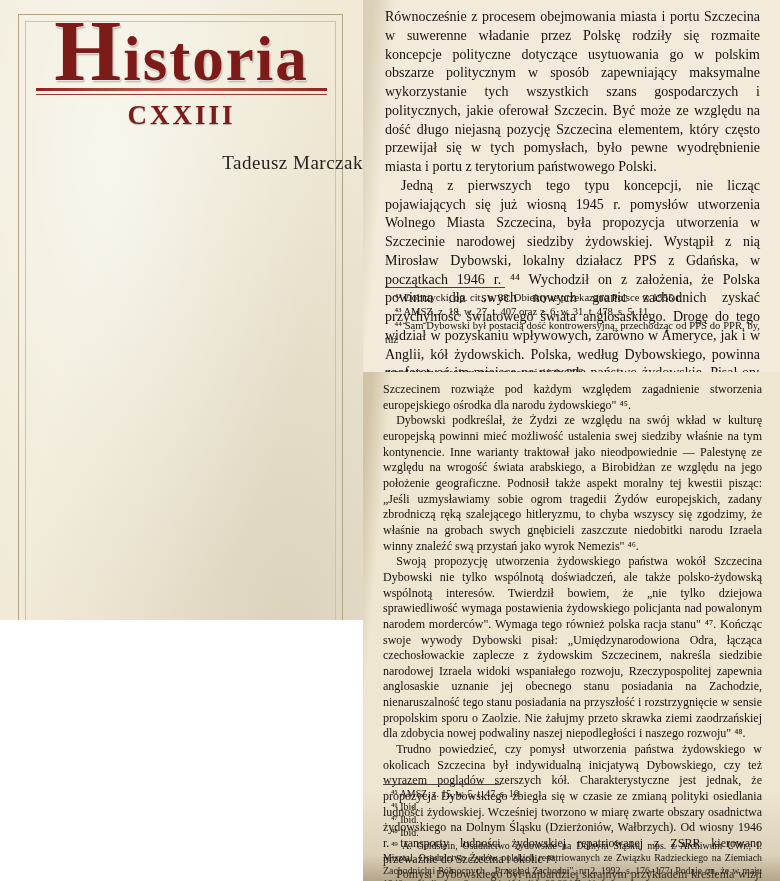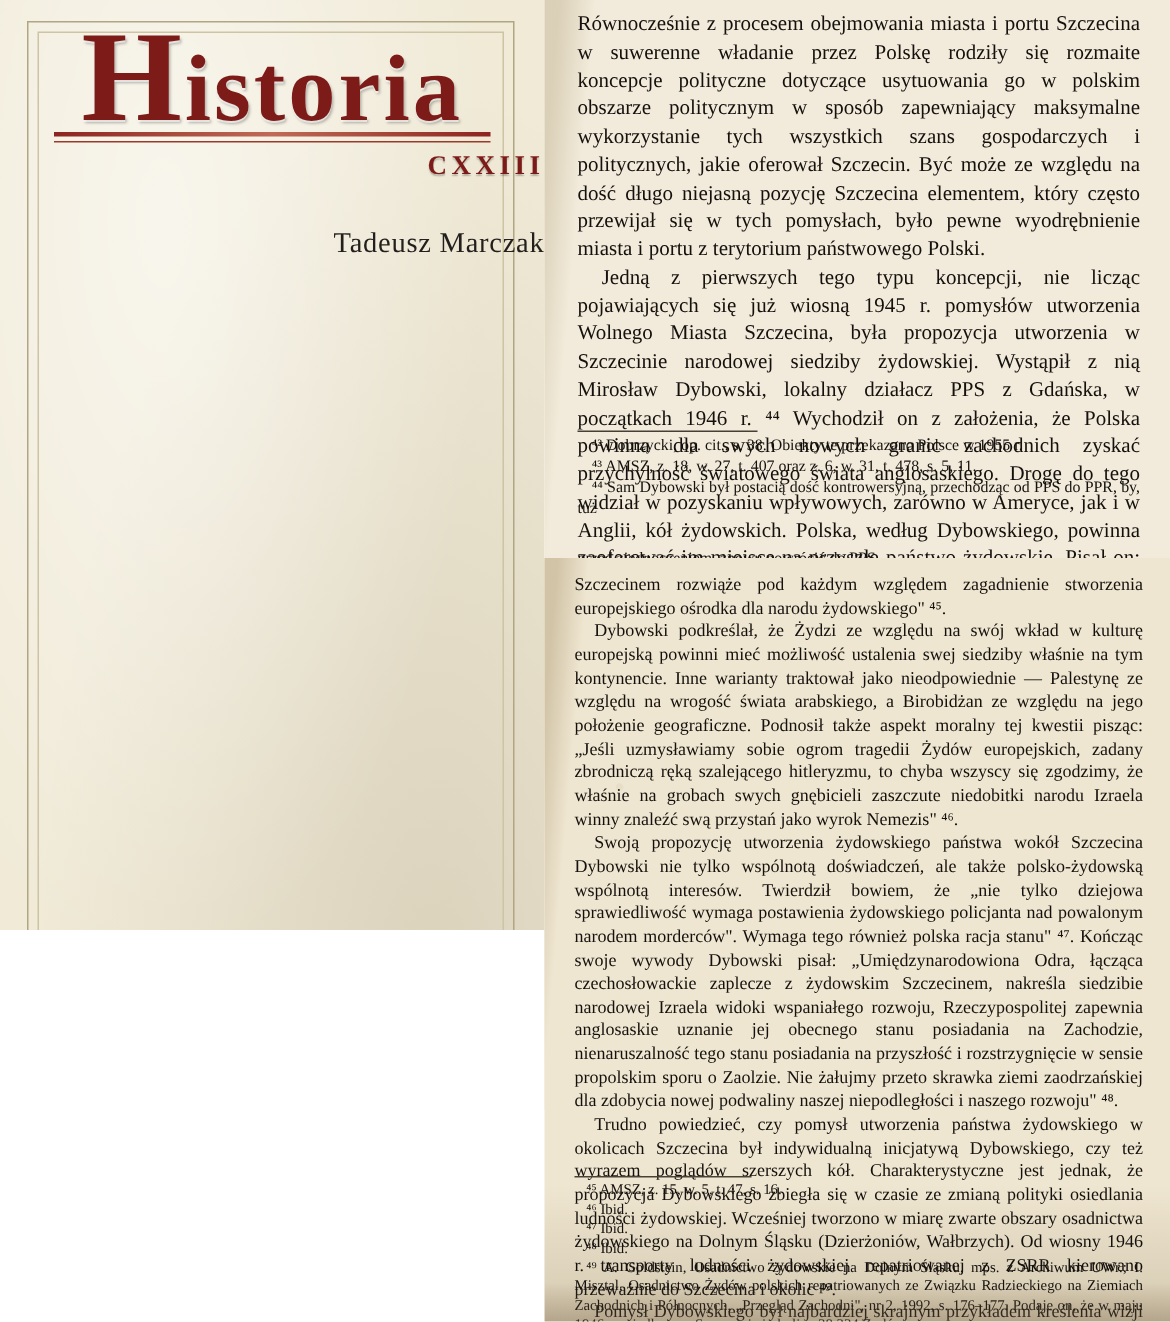"CXXIII" .series-num { font-size: 18px -> 27px; text-align: right -> center }
